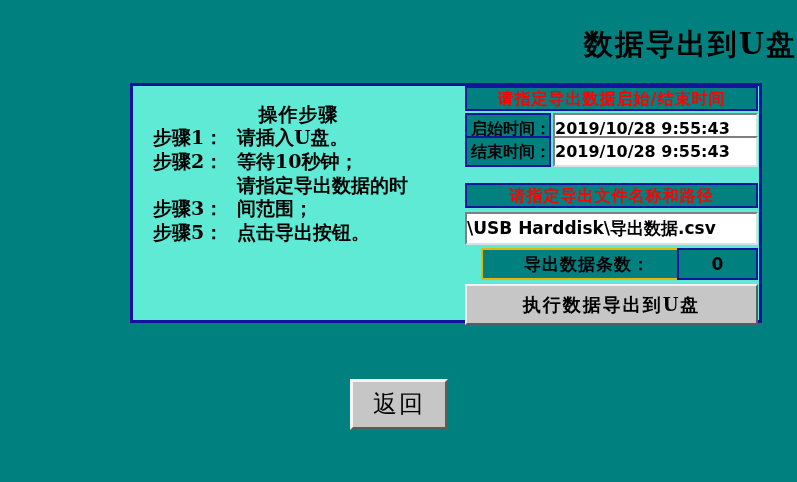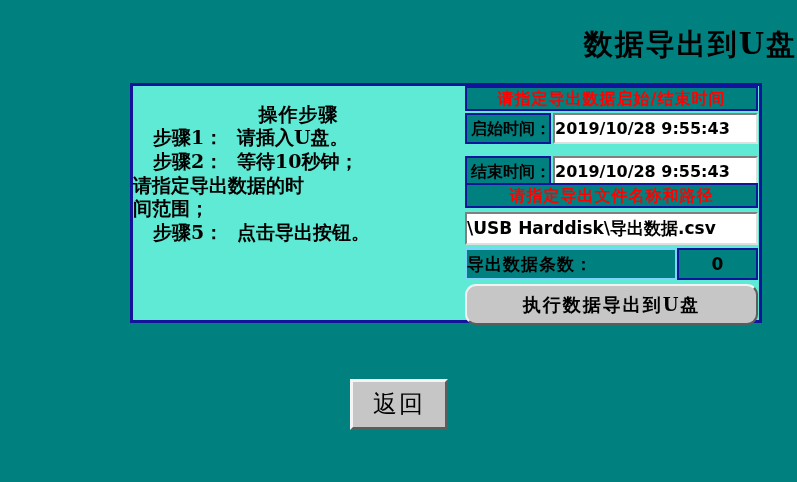"结束时间：" #time-row-end { top: 70px -> 50px }
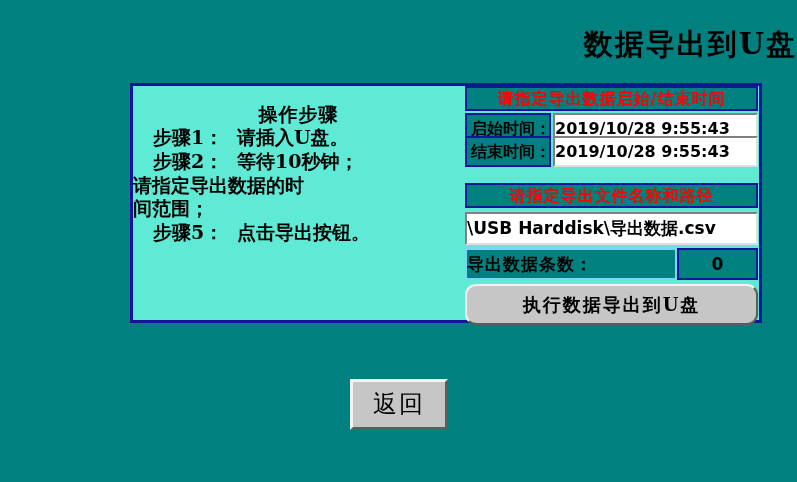"步骤3：" span.step-label { html: none -> <span>步骤3：</span> }
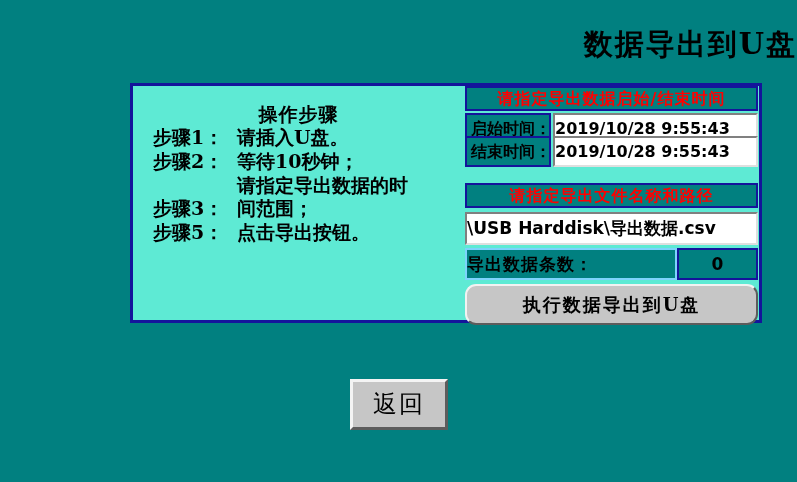"导出数据条数：" #count-label { border: 2px solid #7dd3fc -> 2px solid #eab308; left: 0 -> 16px; text-align: left -> center }
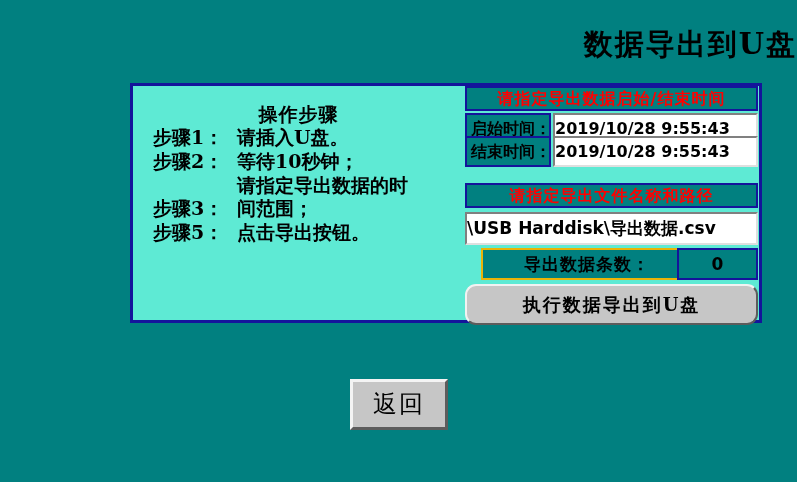"执行数据导出到U盘" #export-button { border-radius: 11px -> none }
